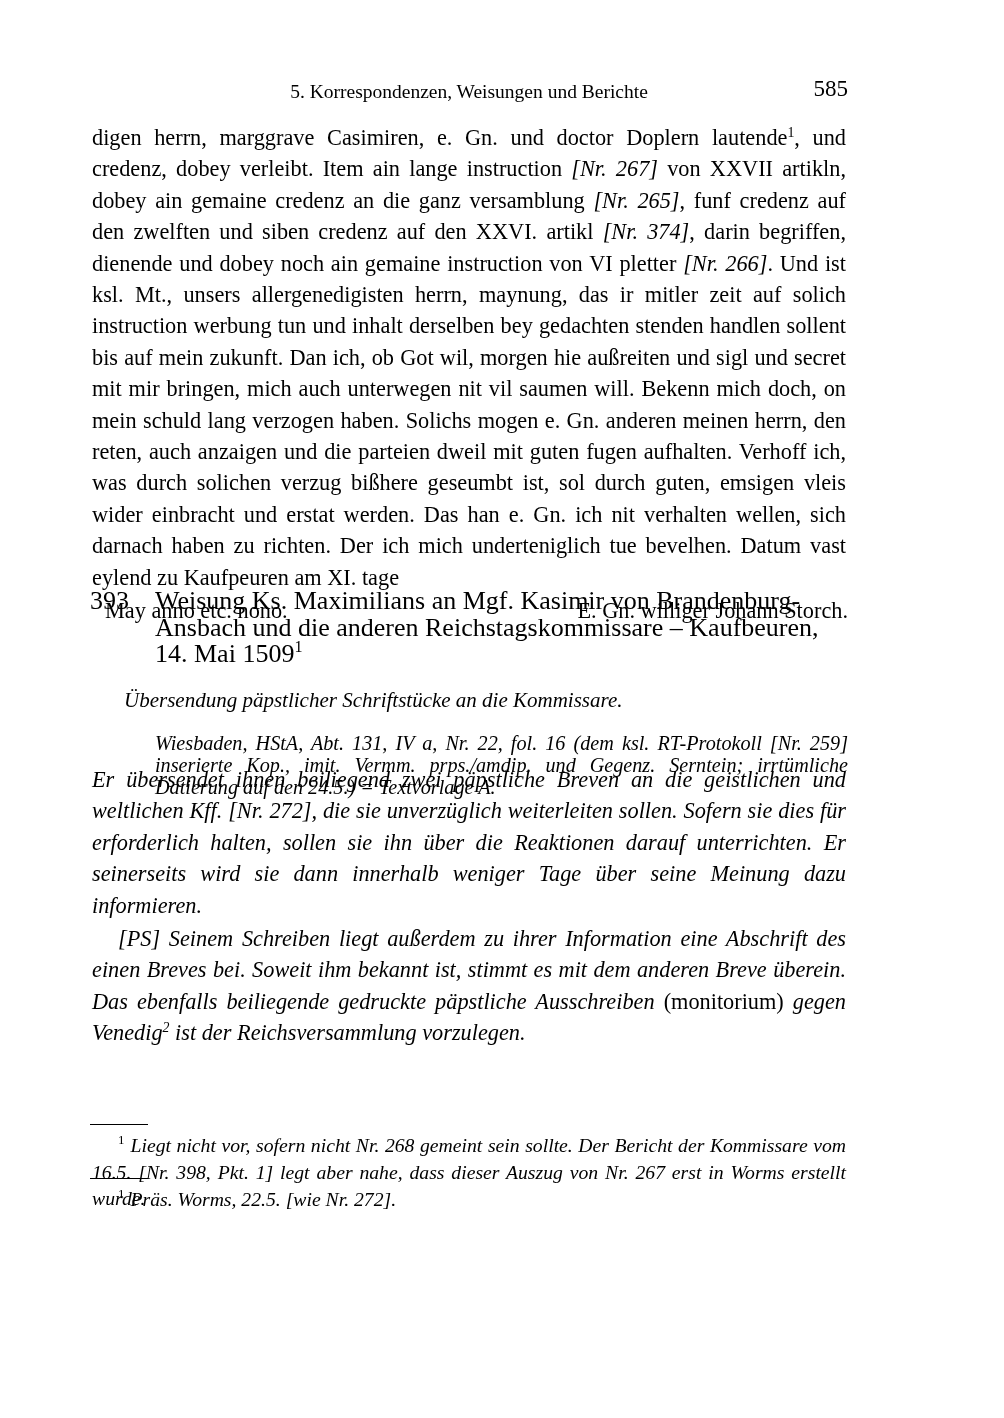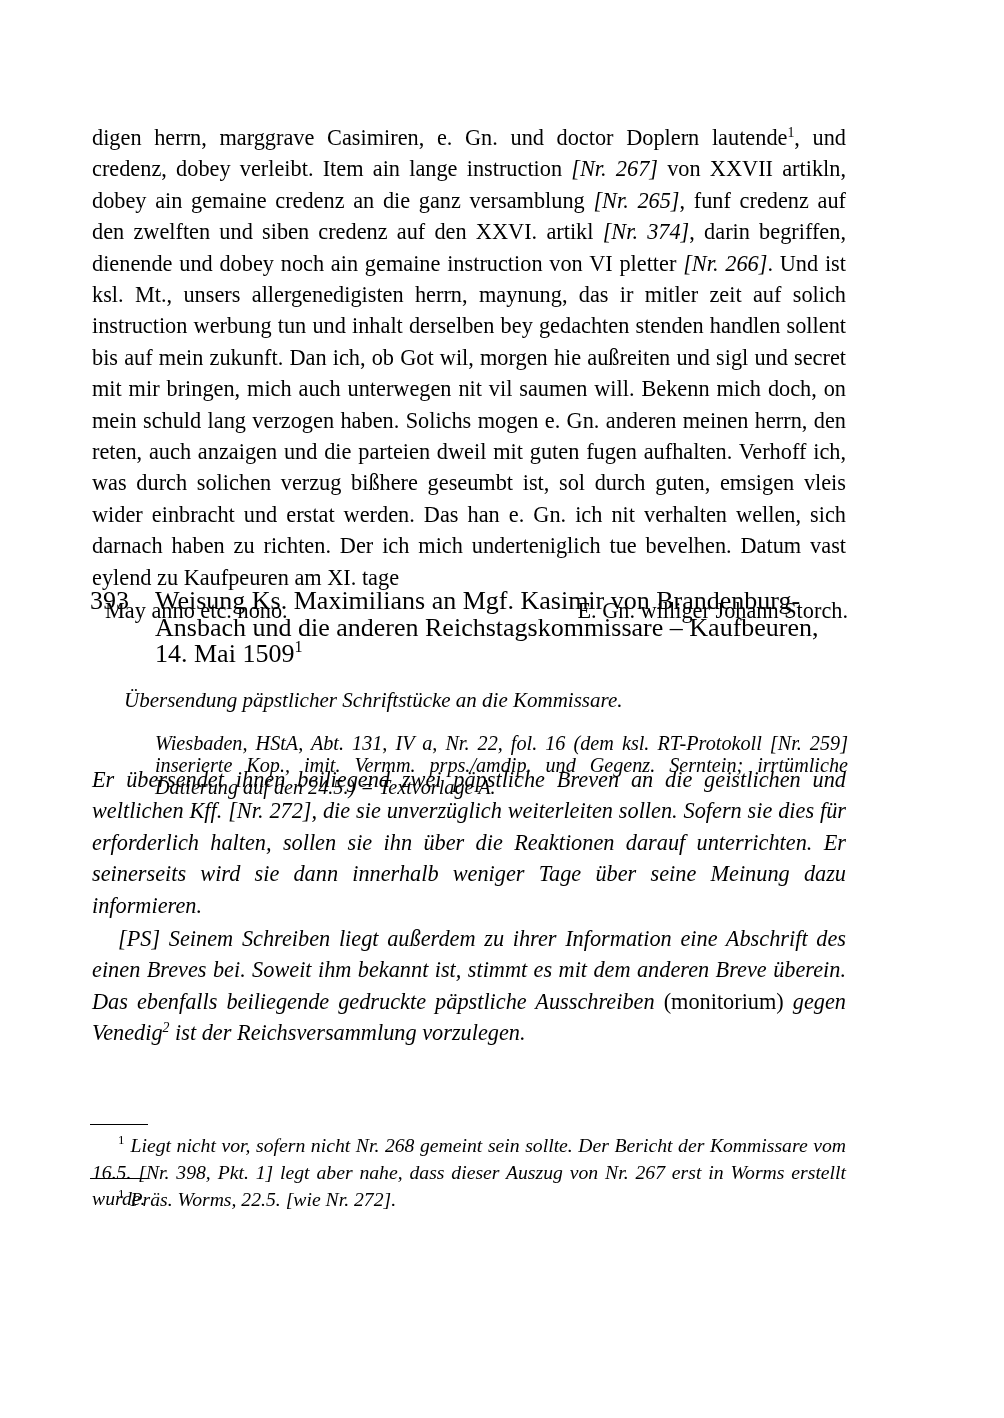"5. Korrespondenzen, Weisungen und" div.runhead { html: none -> <div> <span>5. Korrespondenzen, Weisungen und Berichte</span> <span>585</span> </div> }
